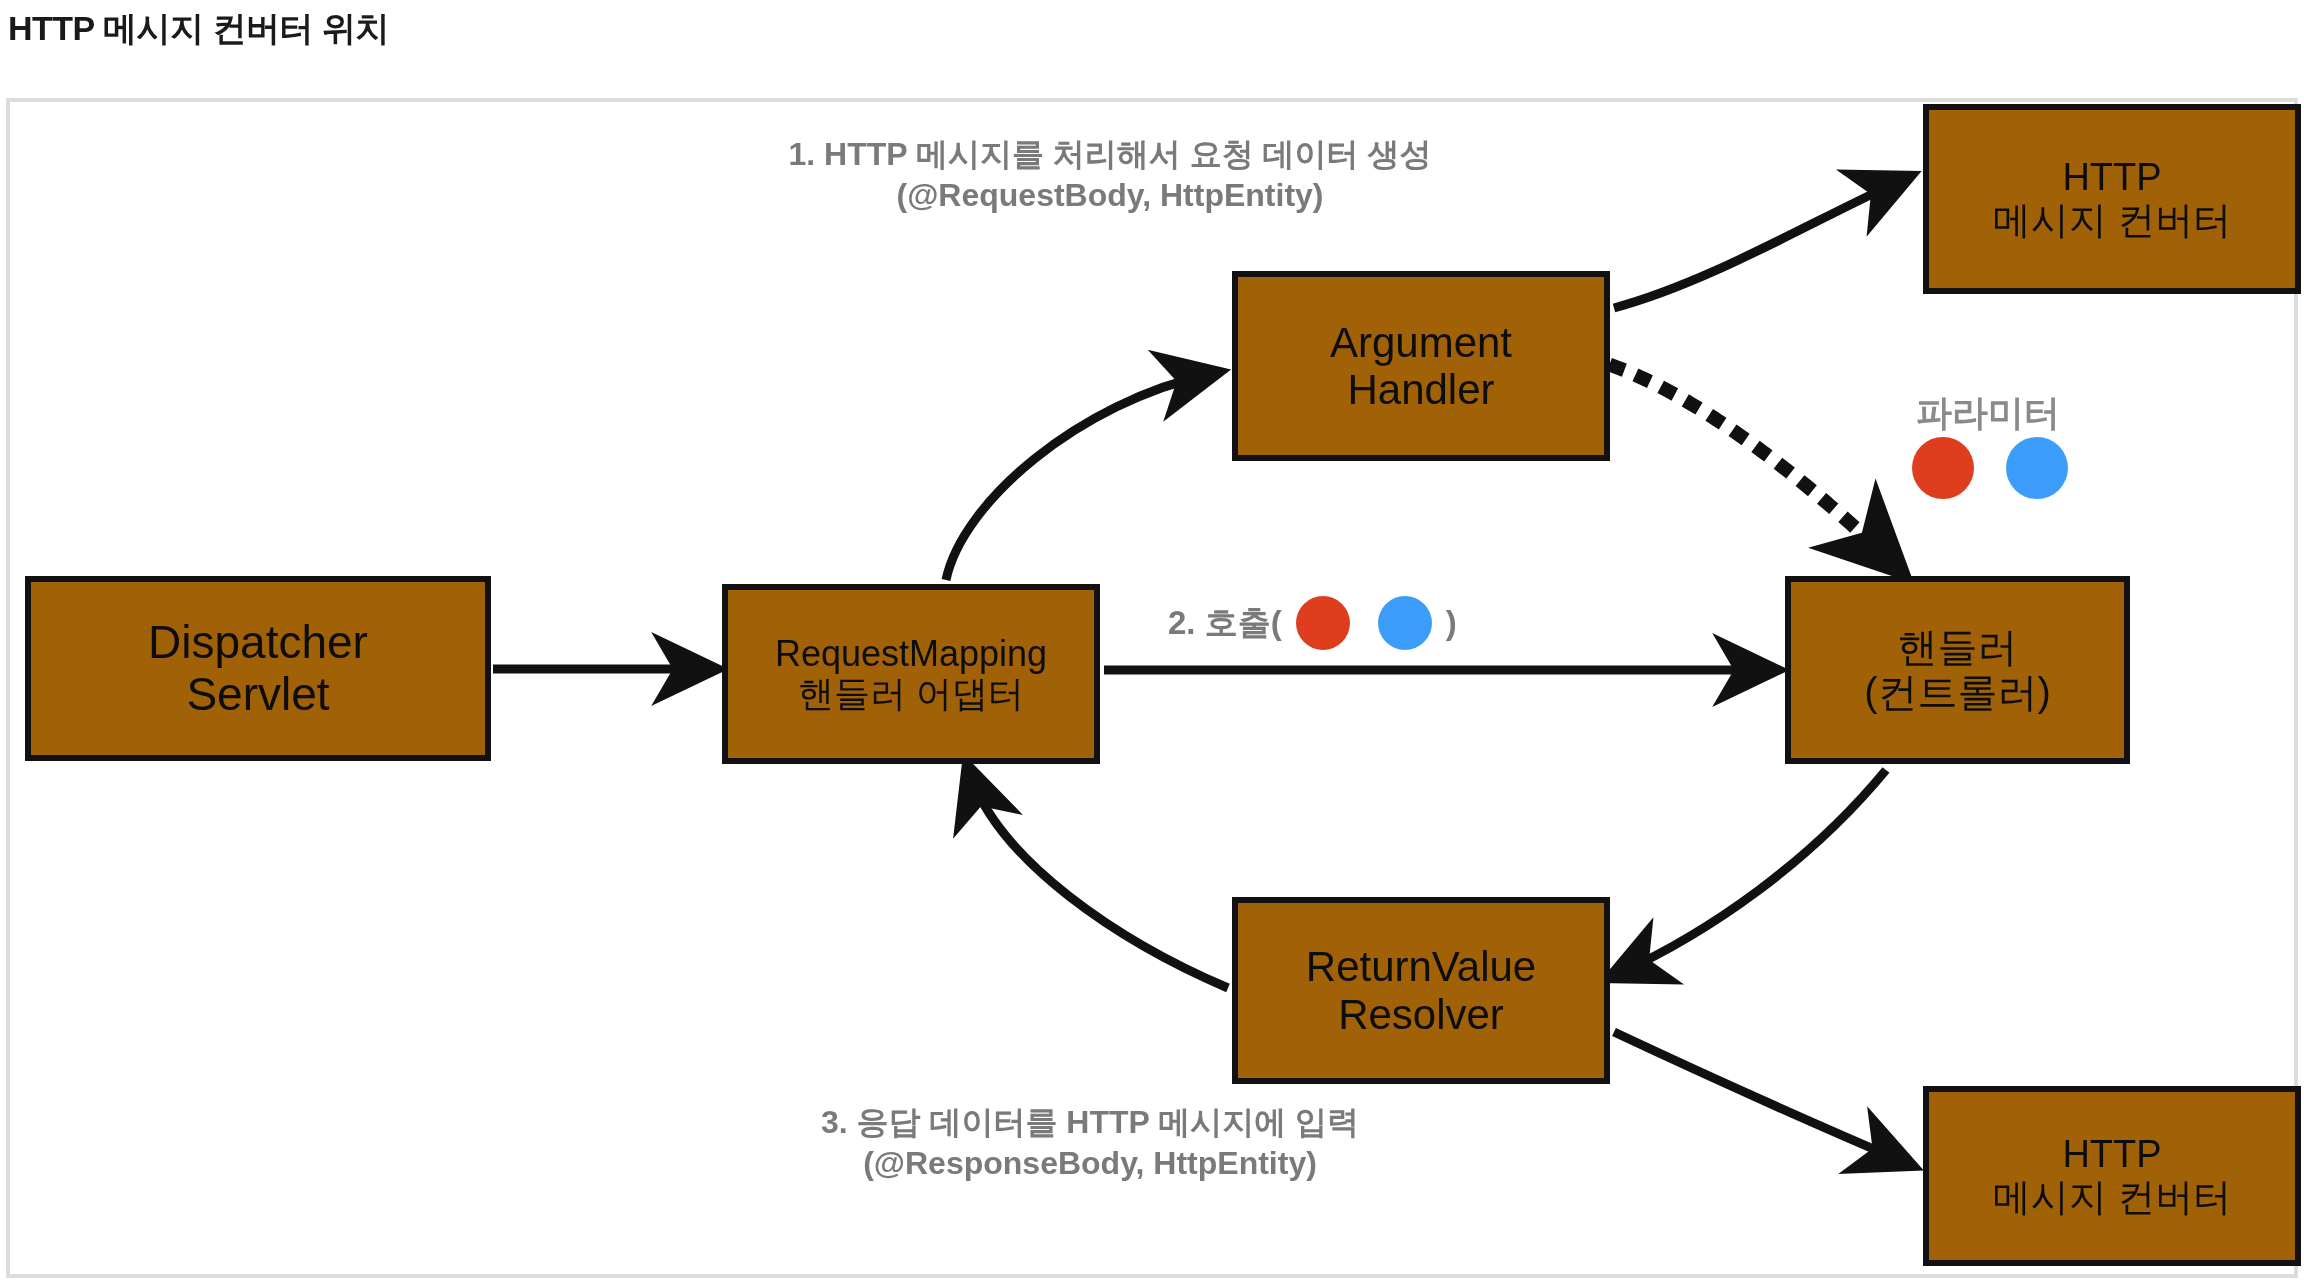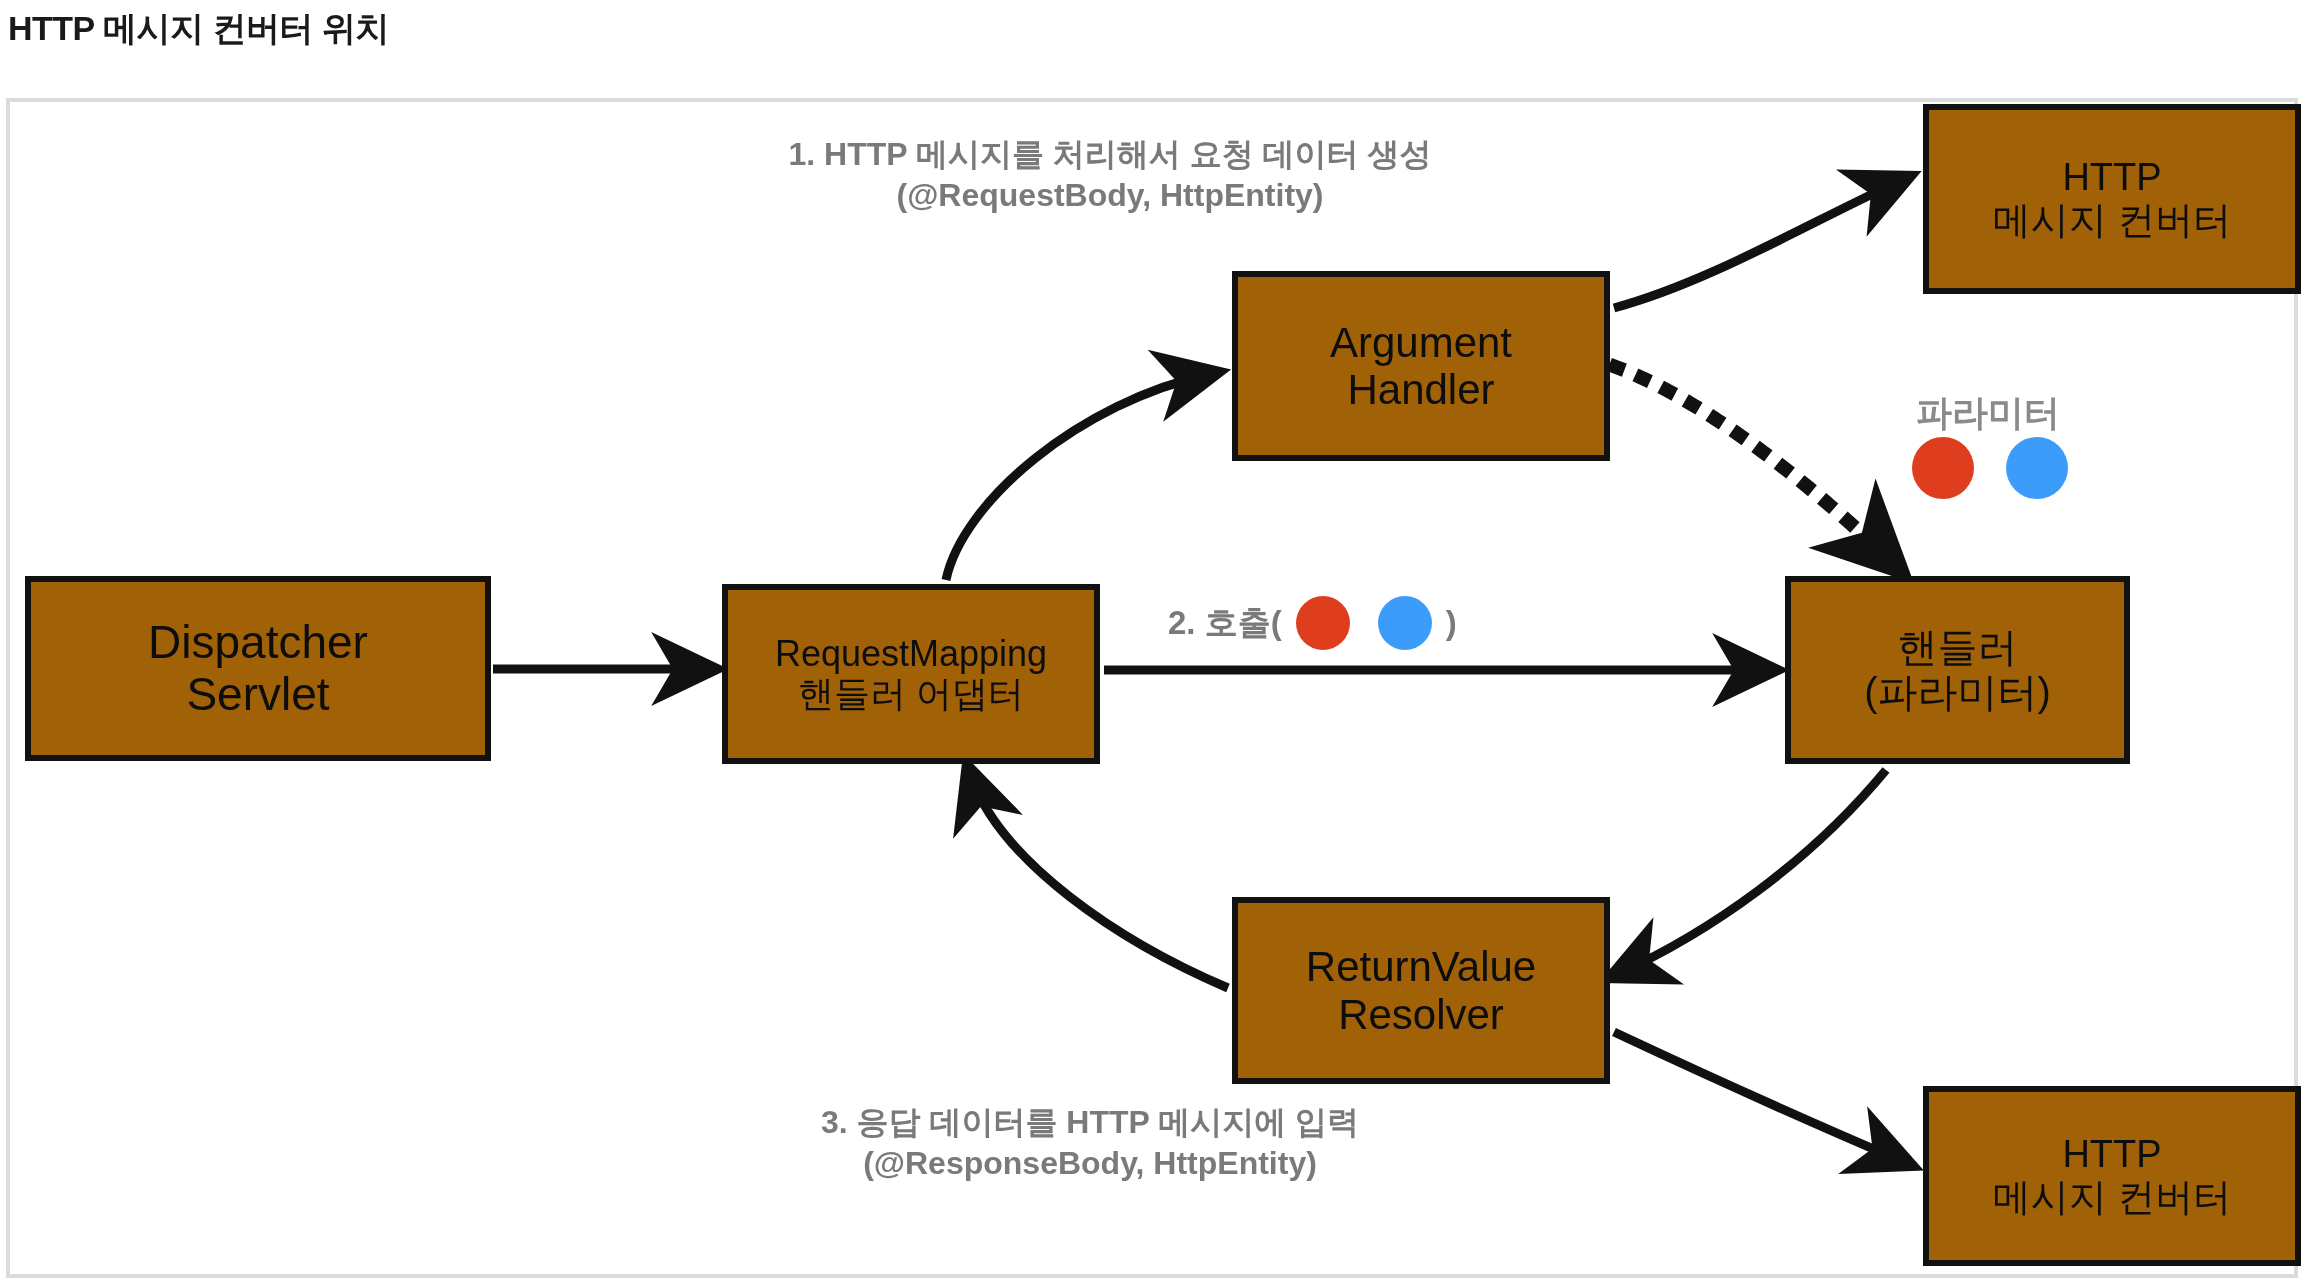"(파라미터)" span.node-line { text: 파라미터 -> 컨트롤러 }
